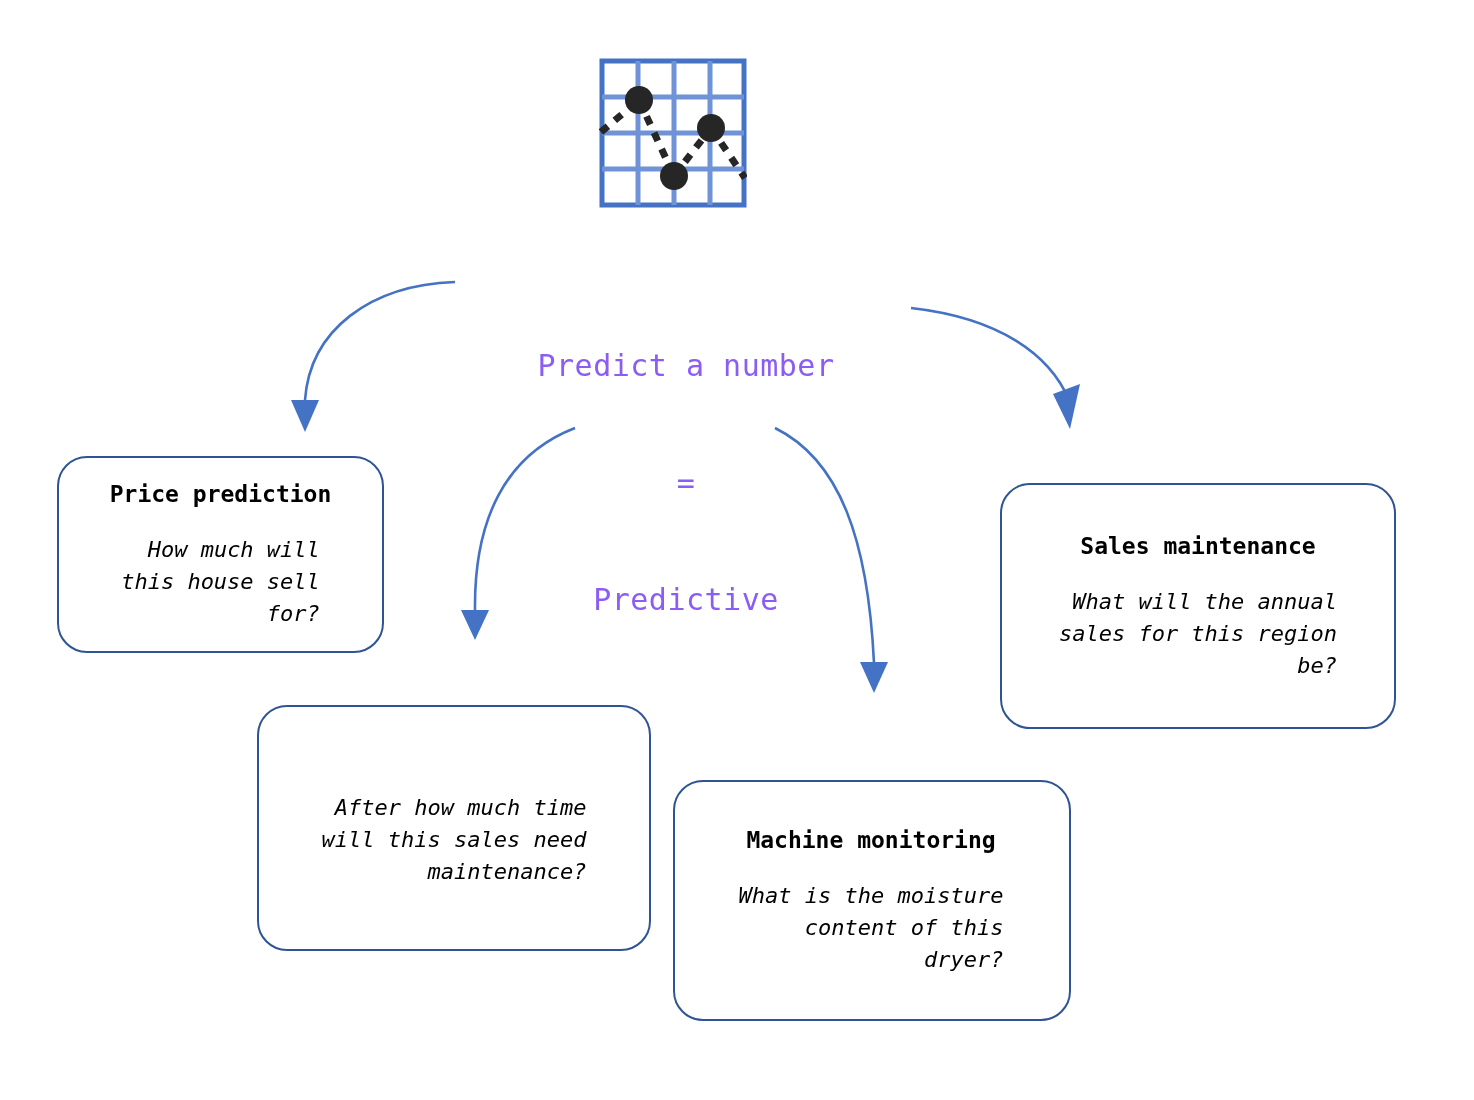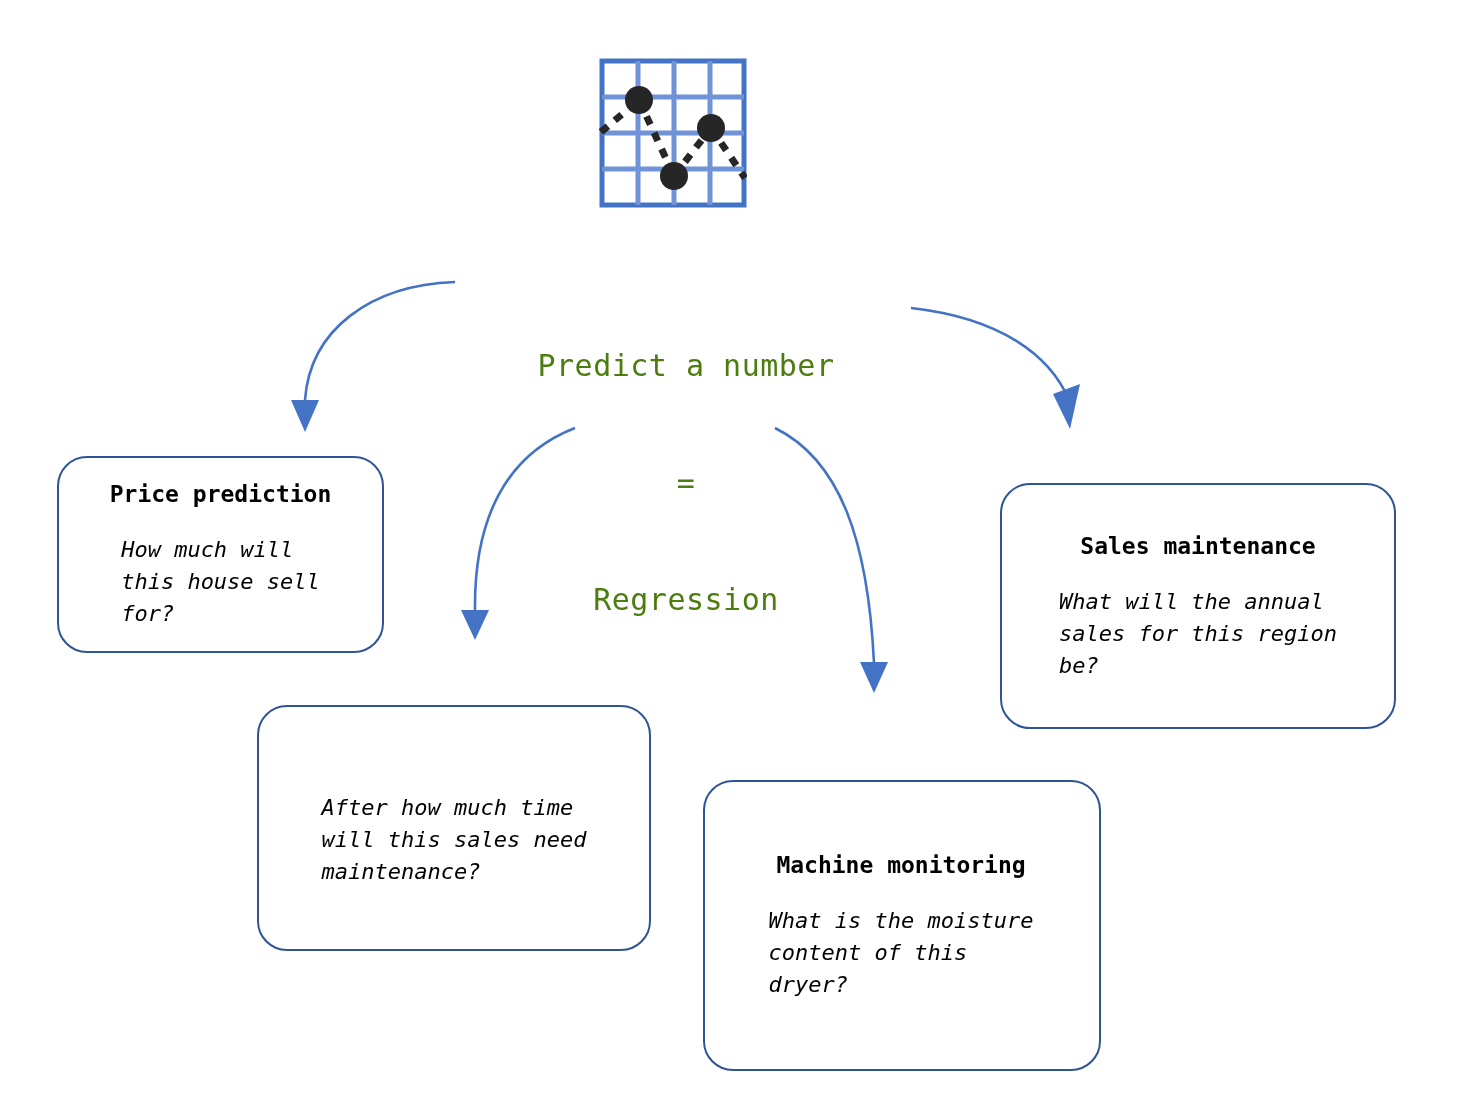"Predict a number" #central-title { color: #4d7c0f -> #8b5cf6 }
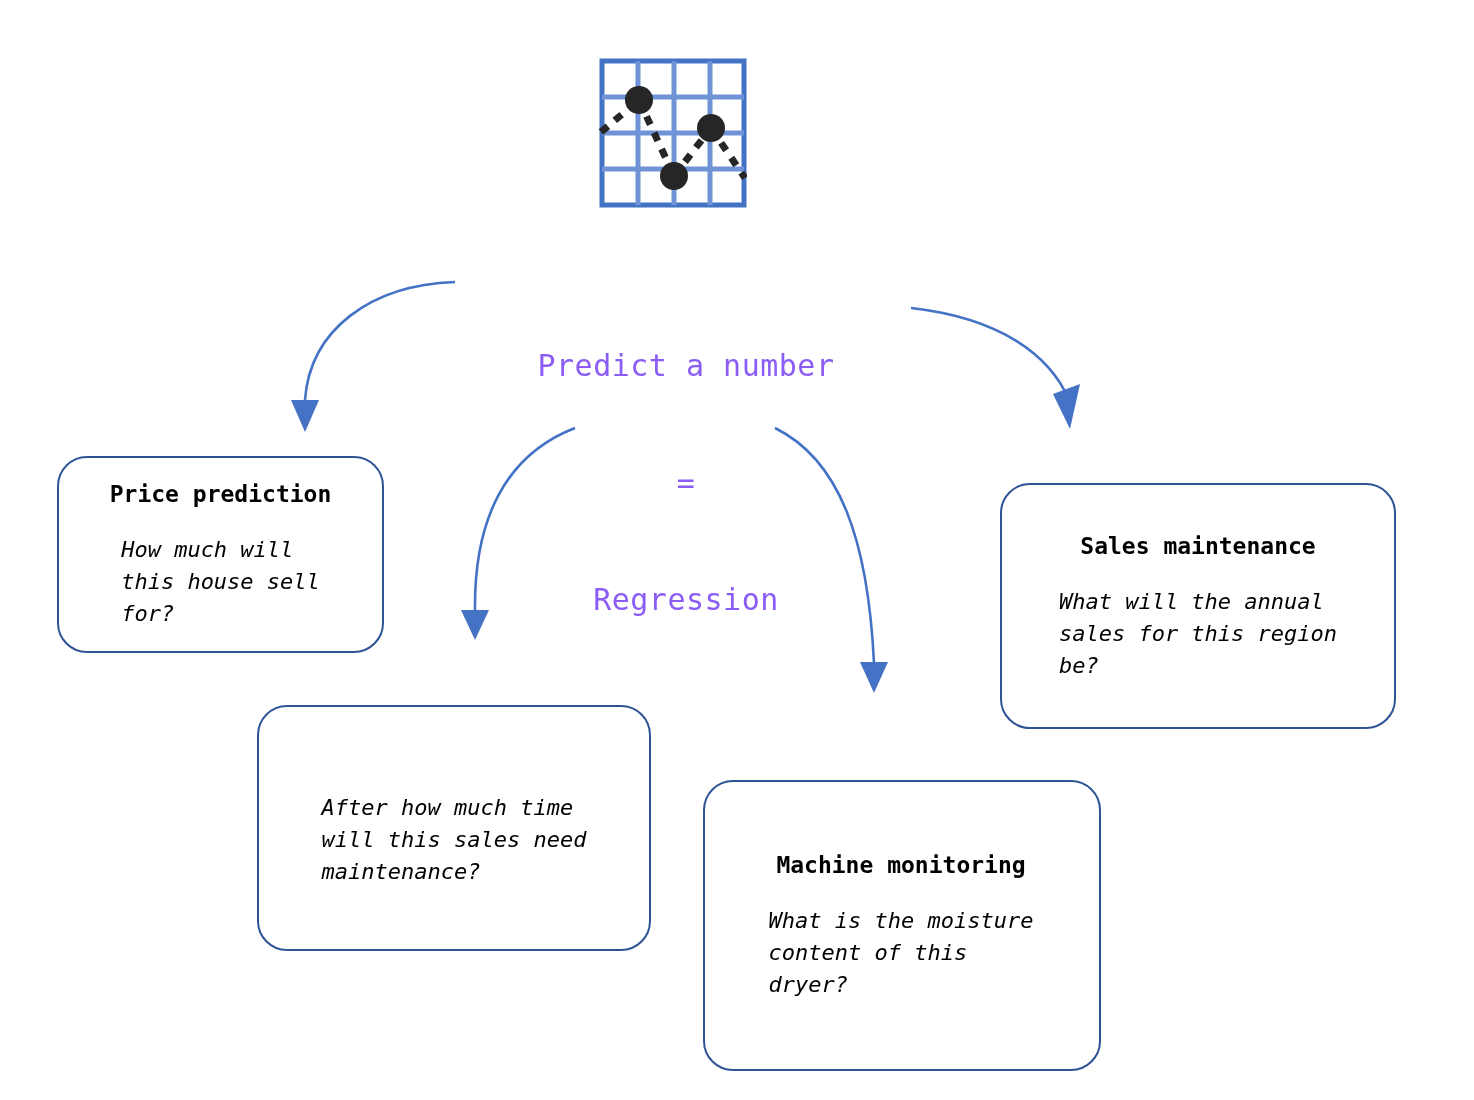"How much will" .box-question { text-align: left -> right }
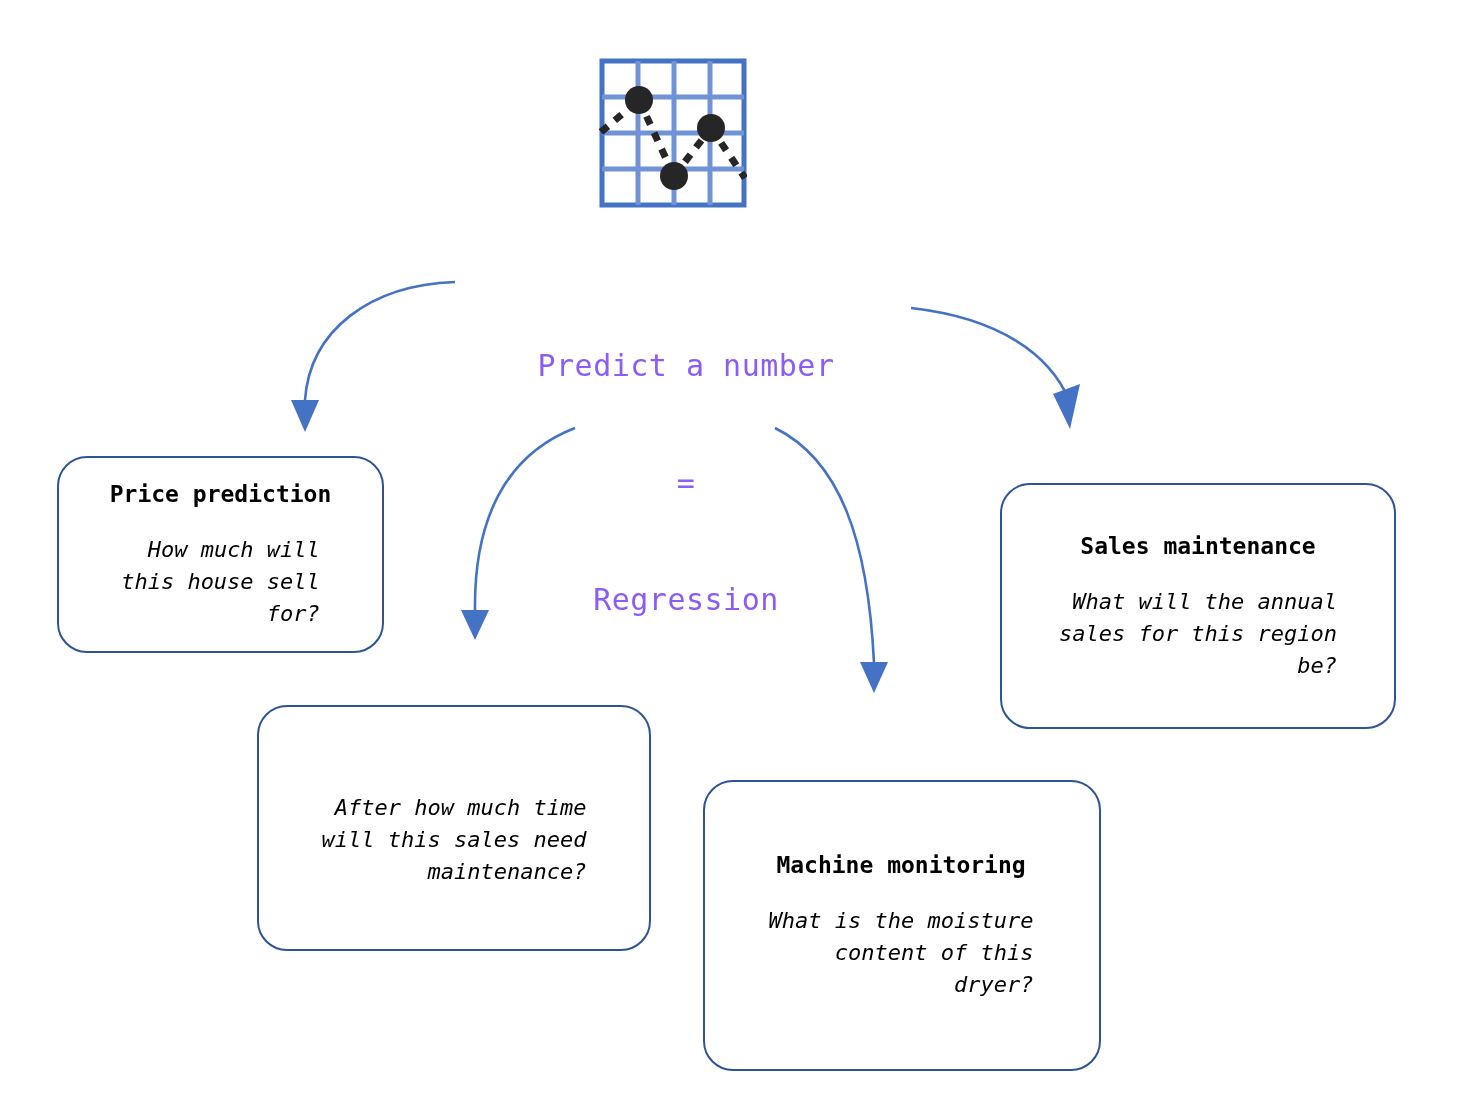"Regression" span.line { text: Regression -> Predictive }
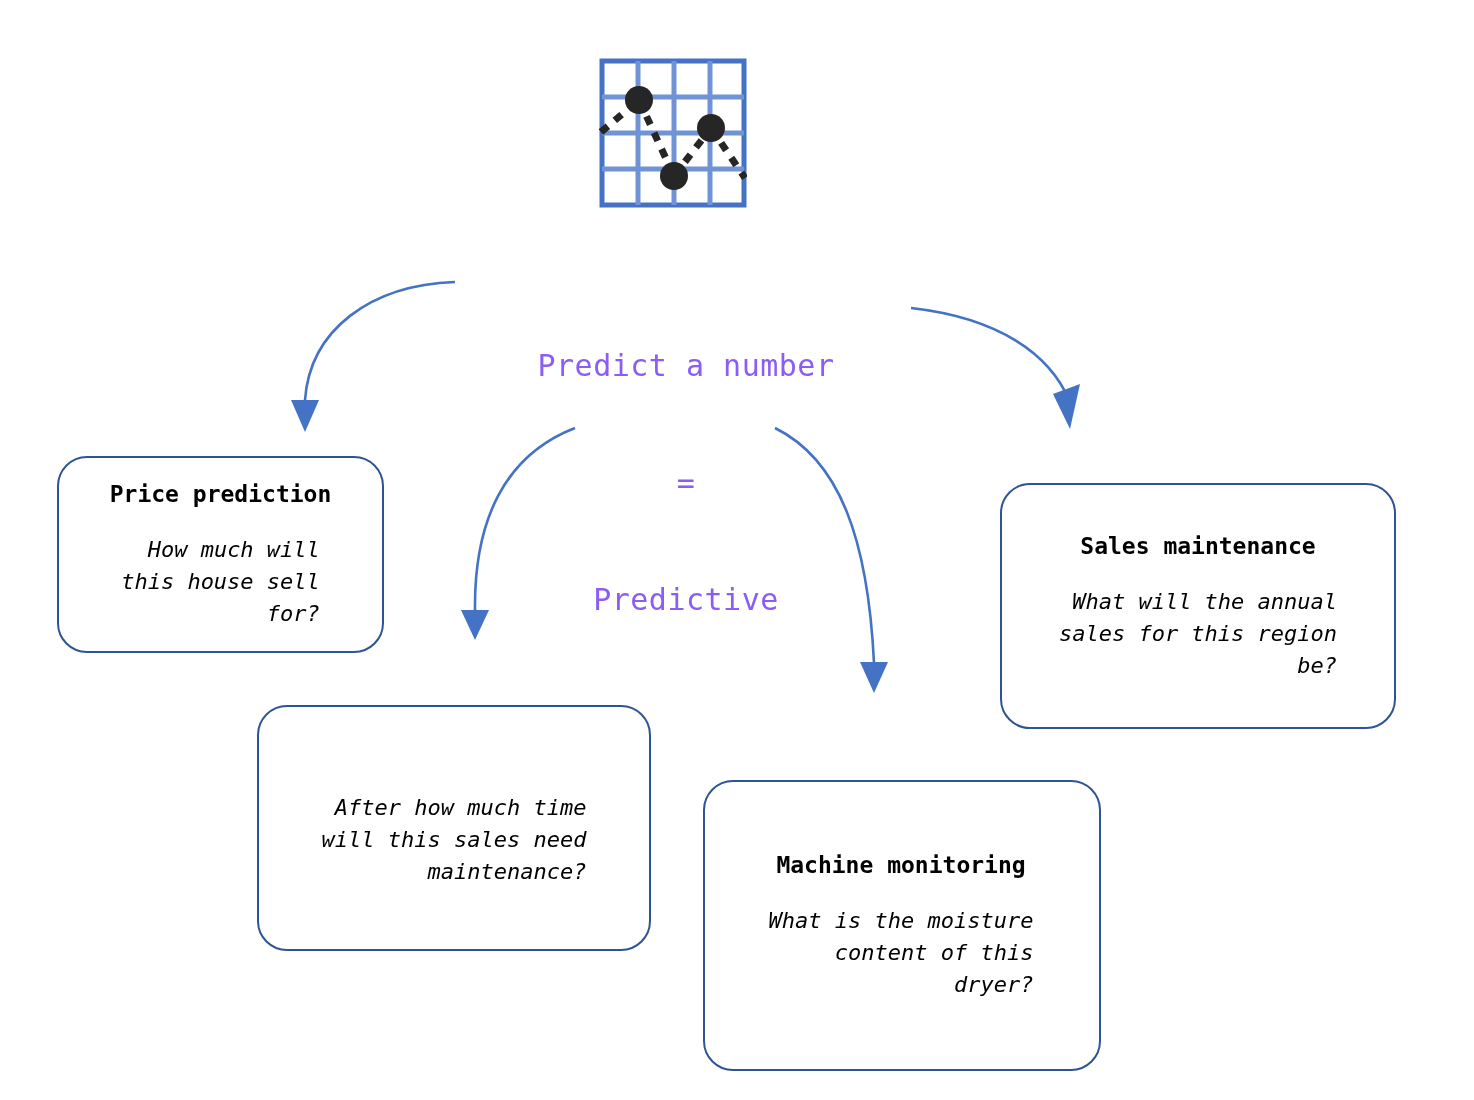"Machine monitoring" #box-machine-monitoring { height: 291px -> 241px; left: 703px -> 673px }
